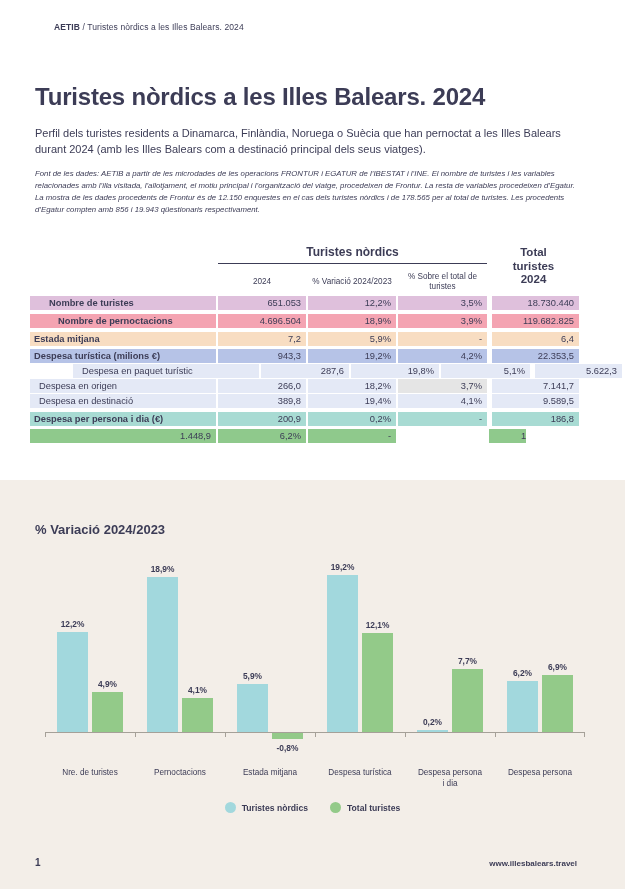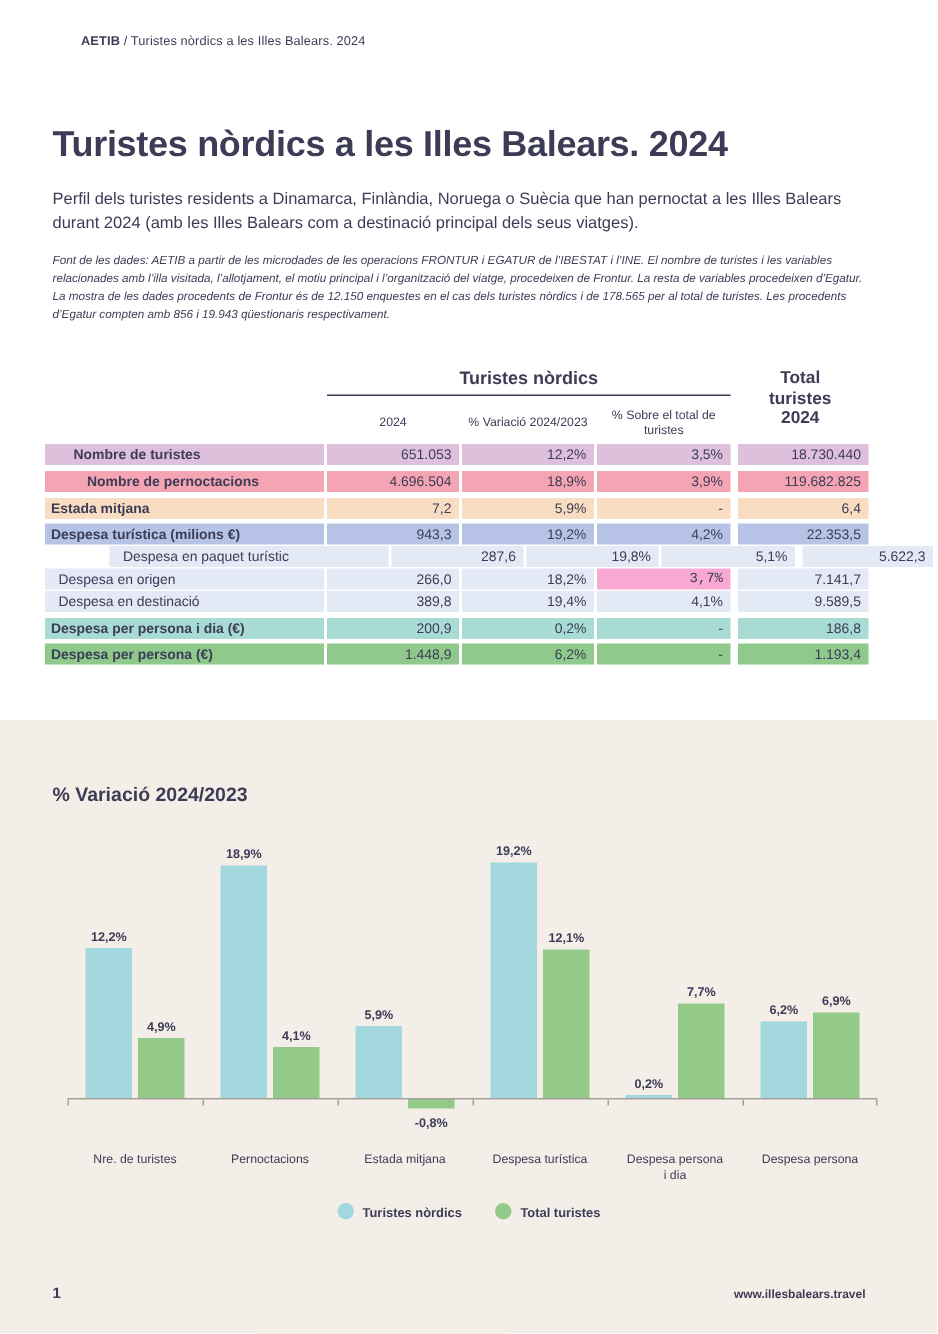"3,7%" div.t-cell { background: #f9a8d4 -> #e5e5e5; font-family: Liberation Mono, monospace -> none }
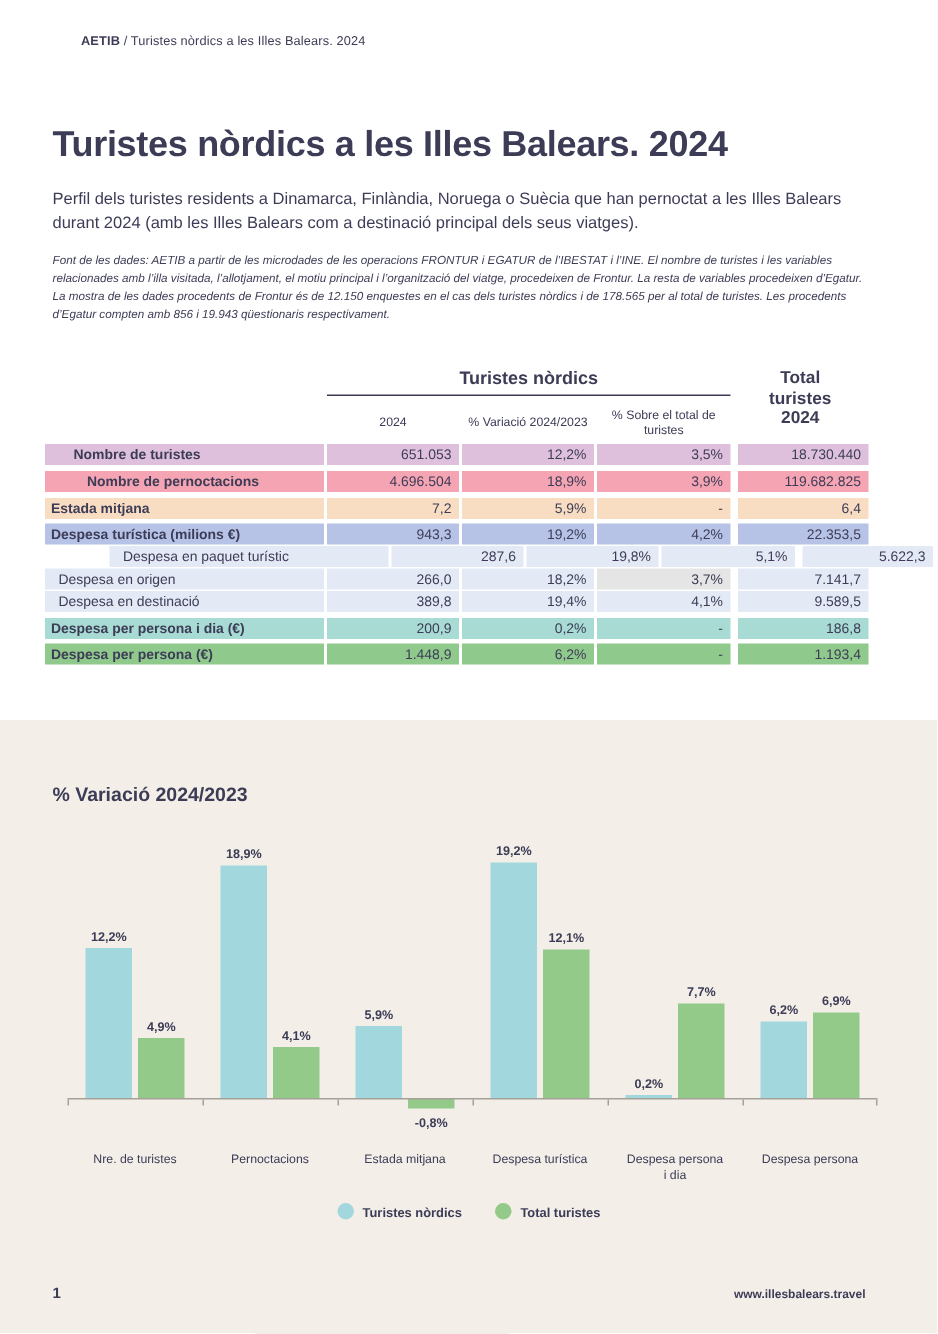"Despesa per persona (€)" div.t-cell { html: <div>Despesa per persona (€)</div> -> none }
